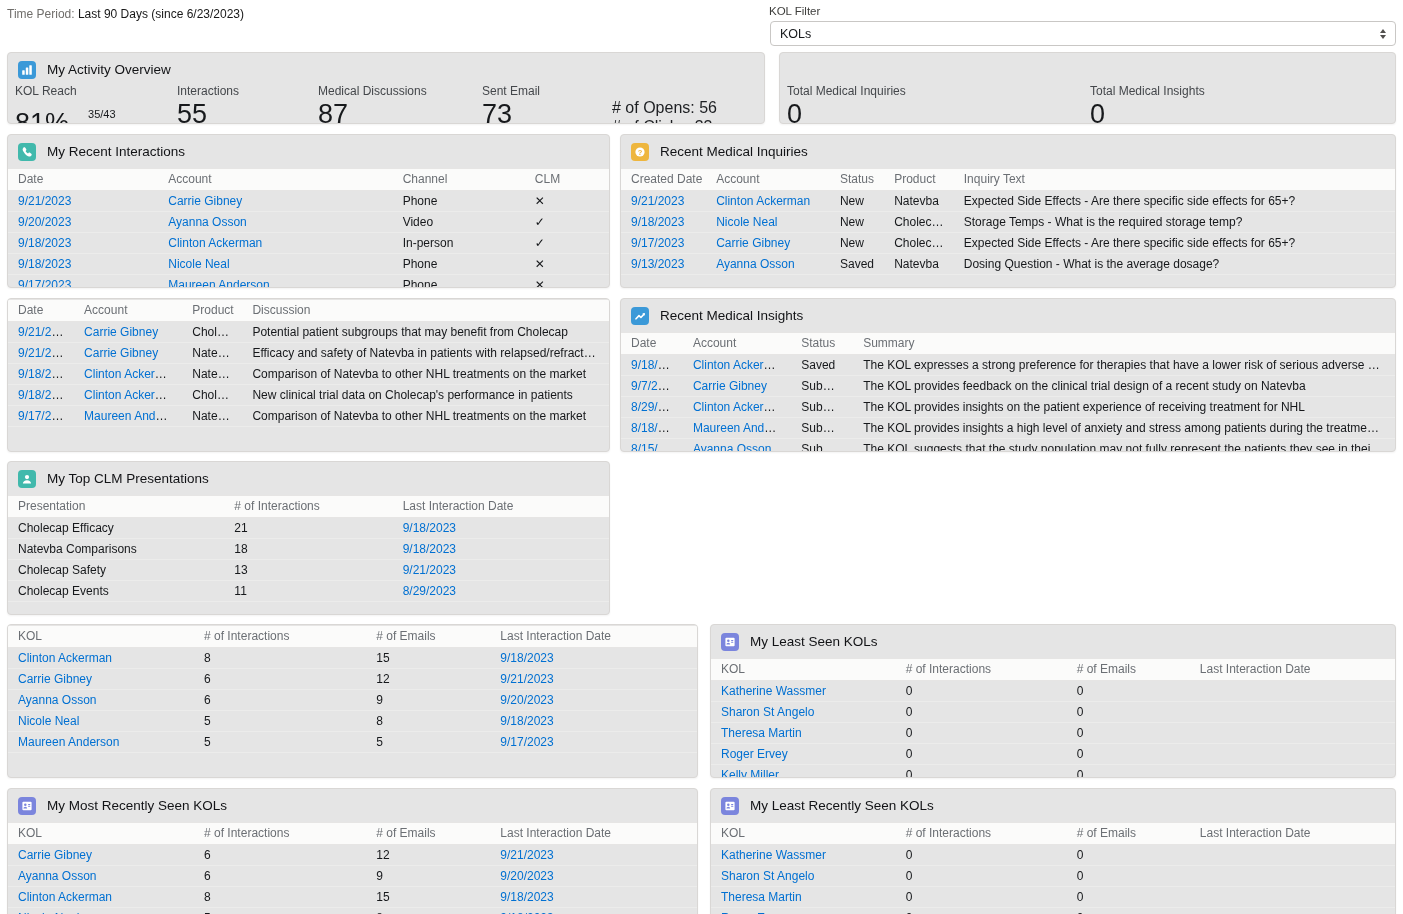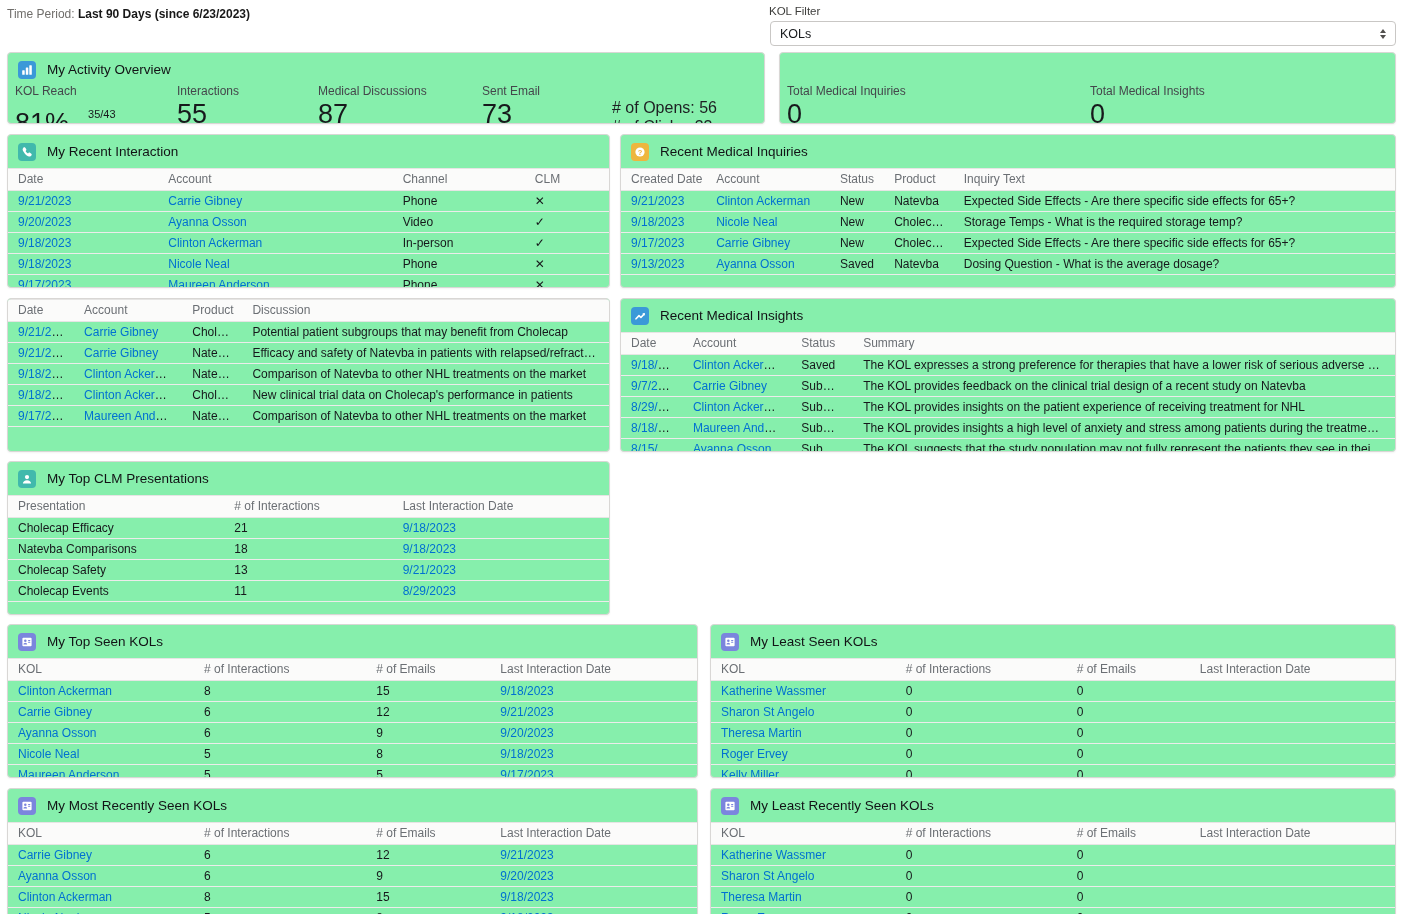"Last 90 Days (since 6/23/2023)" .time-period b { font-weight: 700 -> 400 }
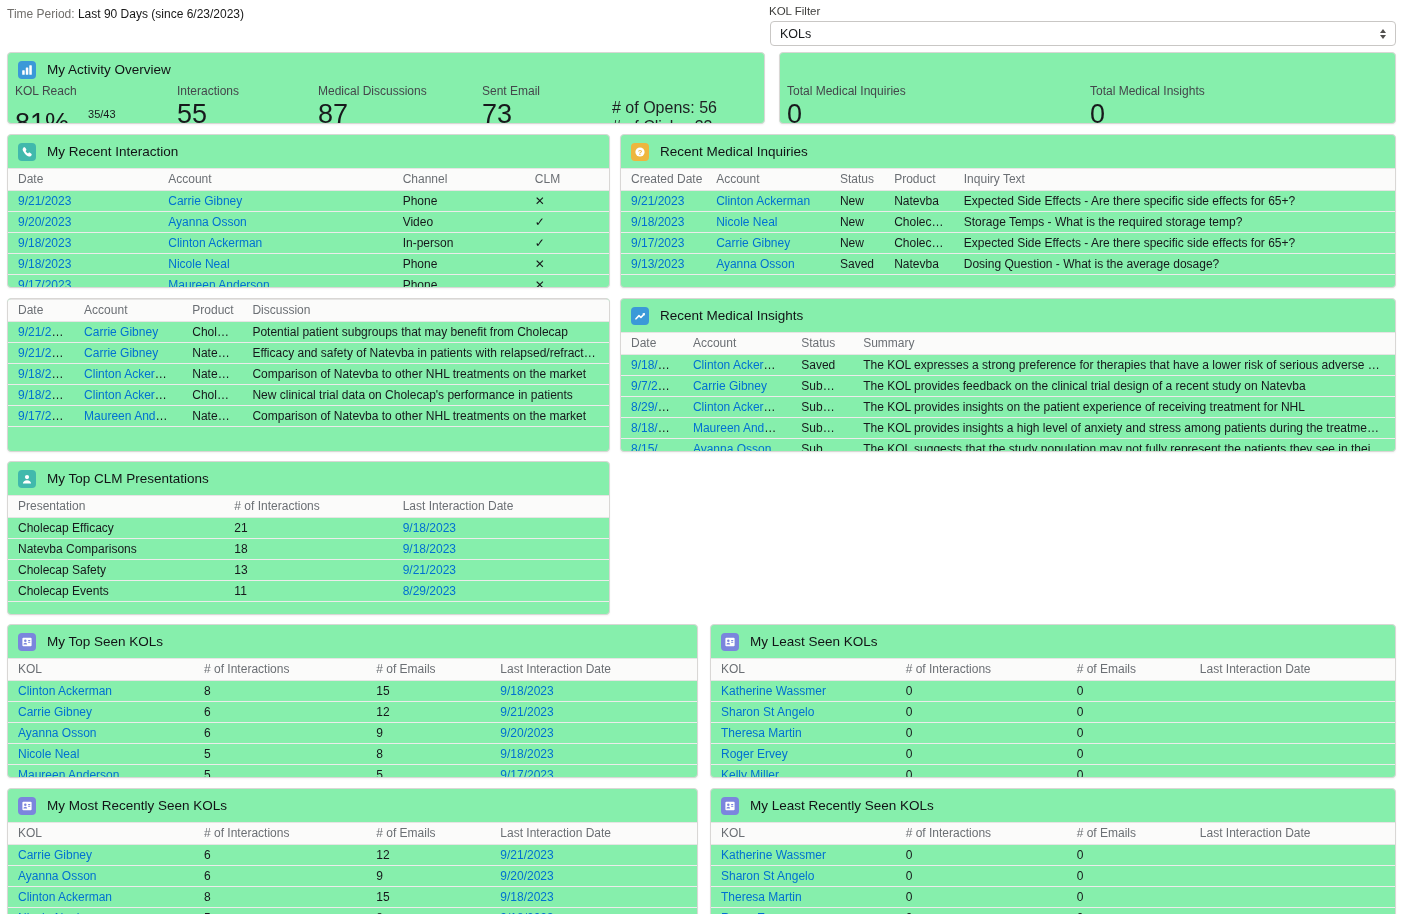"My Activity Overview" .card { background: #86efac -> #e5e5e5 }
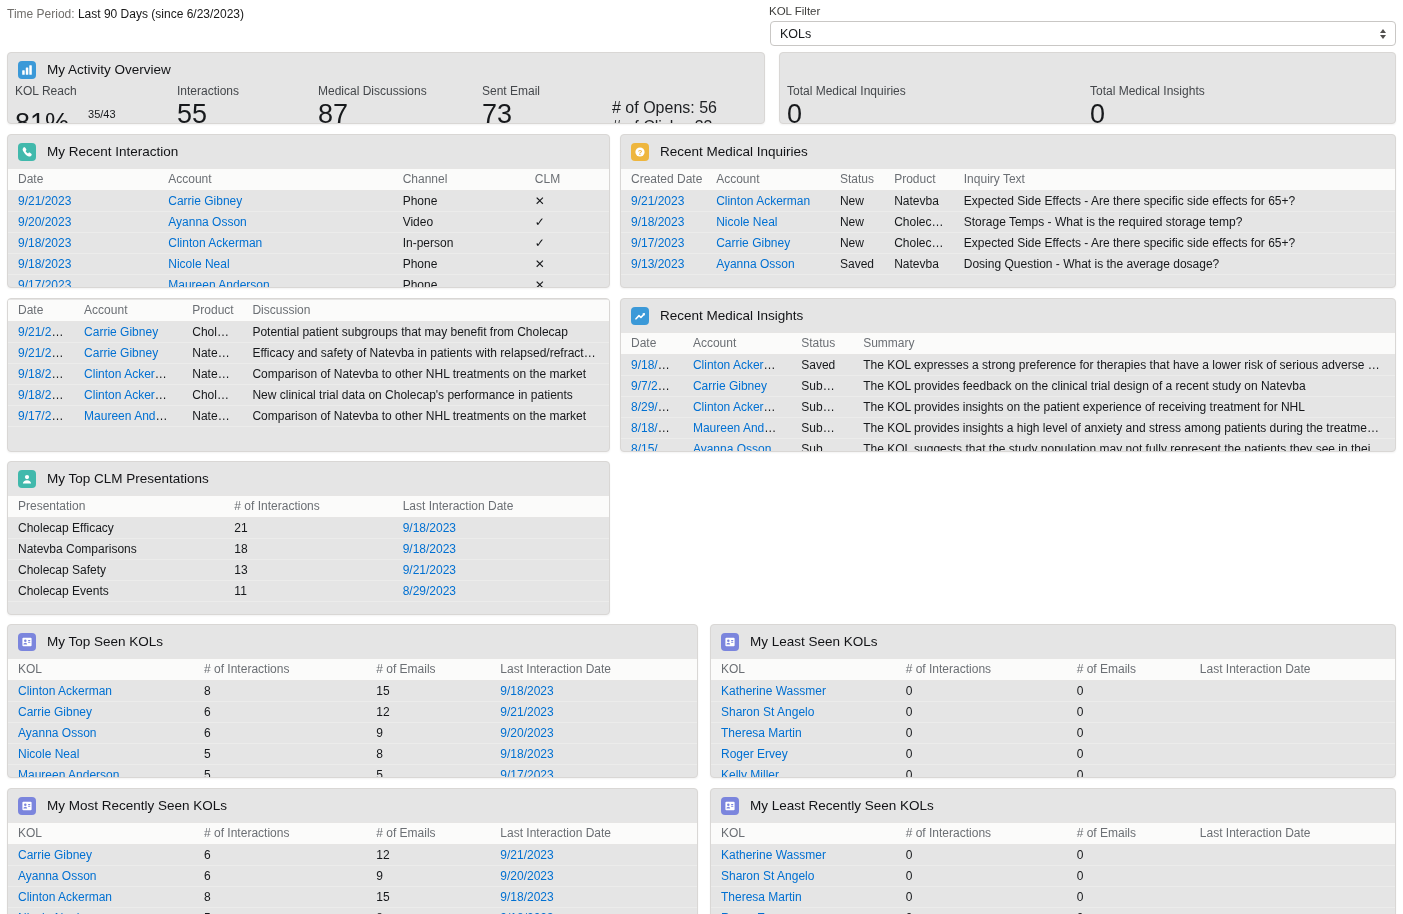"My Recent Interaction" span.ctitle { text: Interaction -> Interactions }
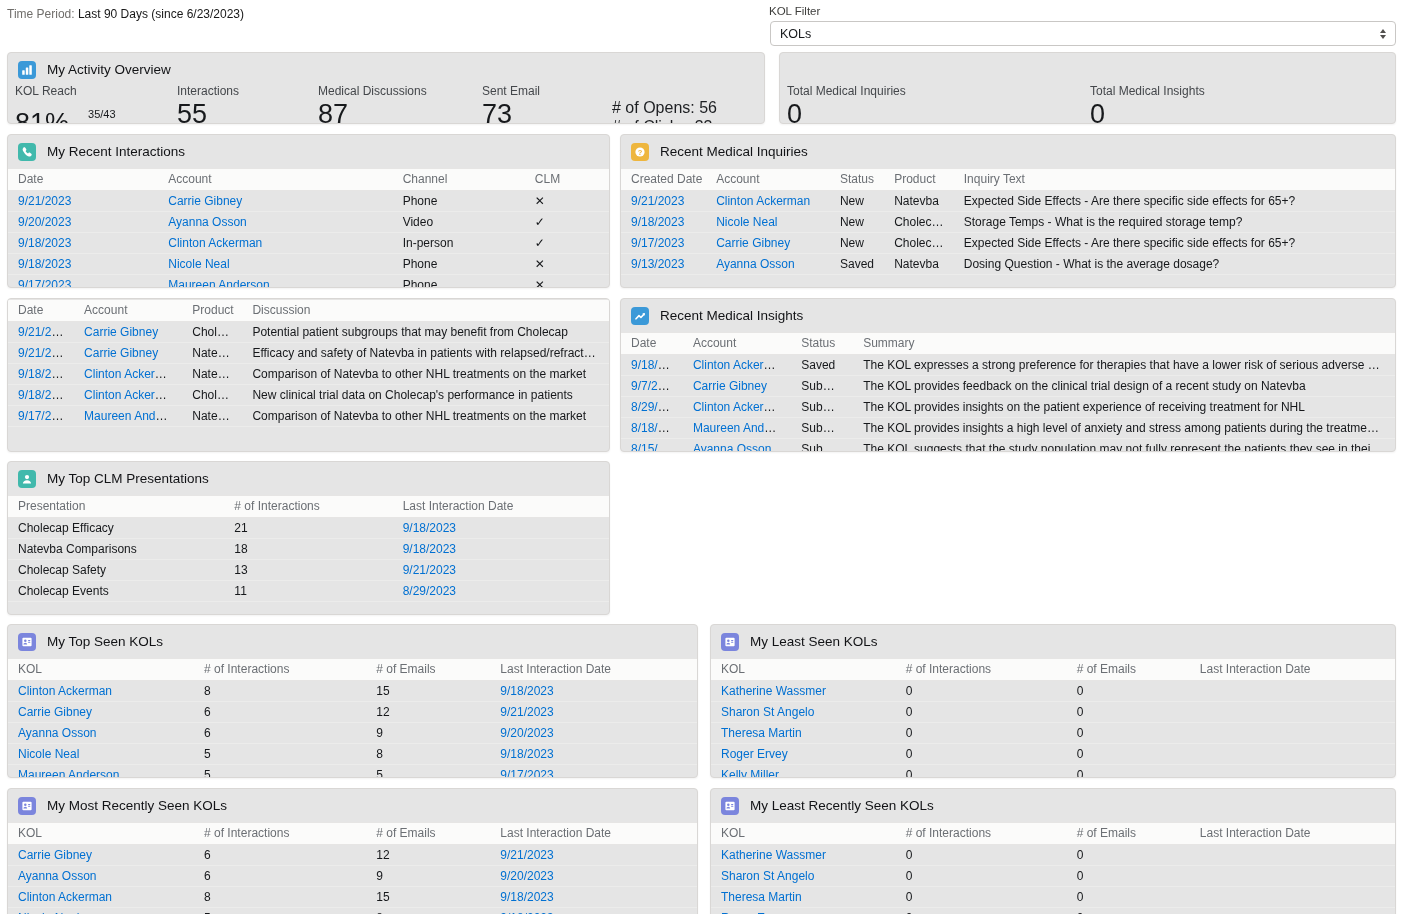"My Top Seen KOLs" div.card-head { html: <div> <span> <svg> <rect></rect> <circle></circle> <path></path> <rect></rect> <rect></rect> </svg> </span> <span>My Top Seen KOLs</span> </div> -> none }
